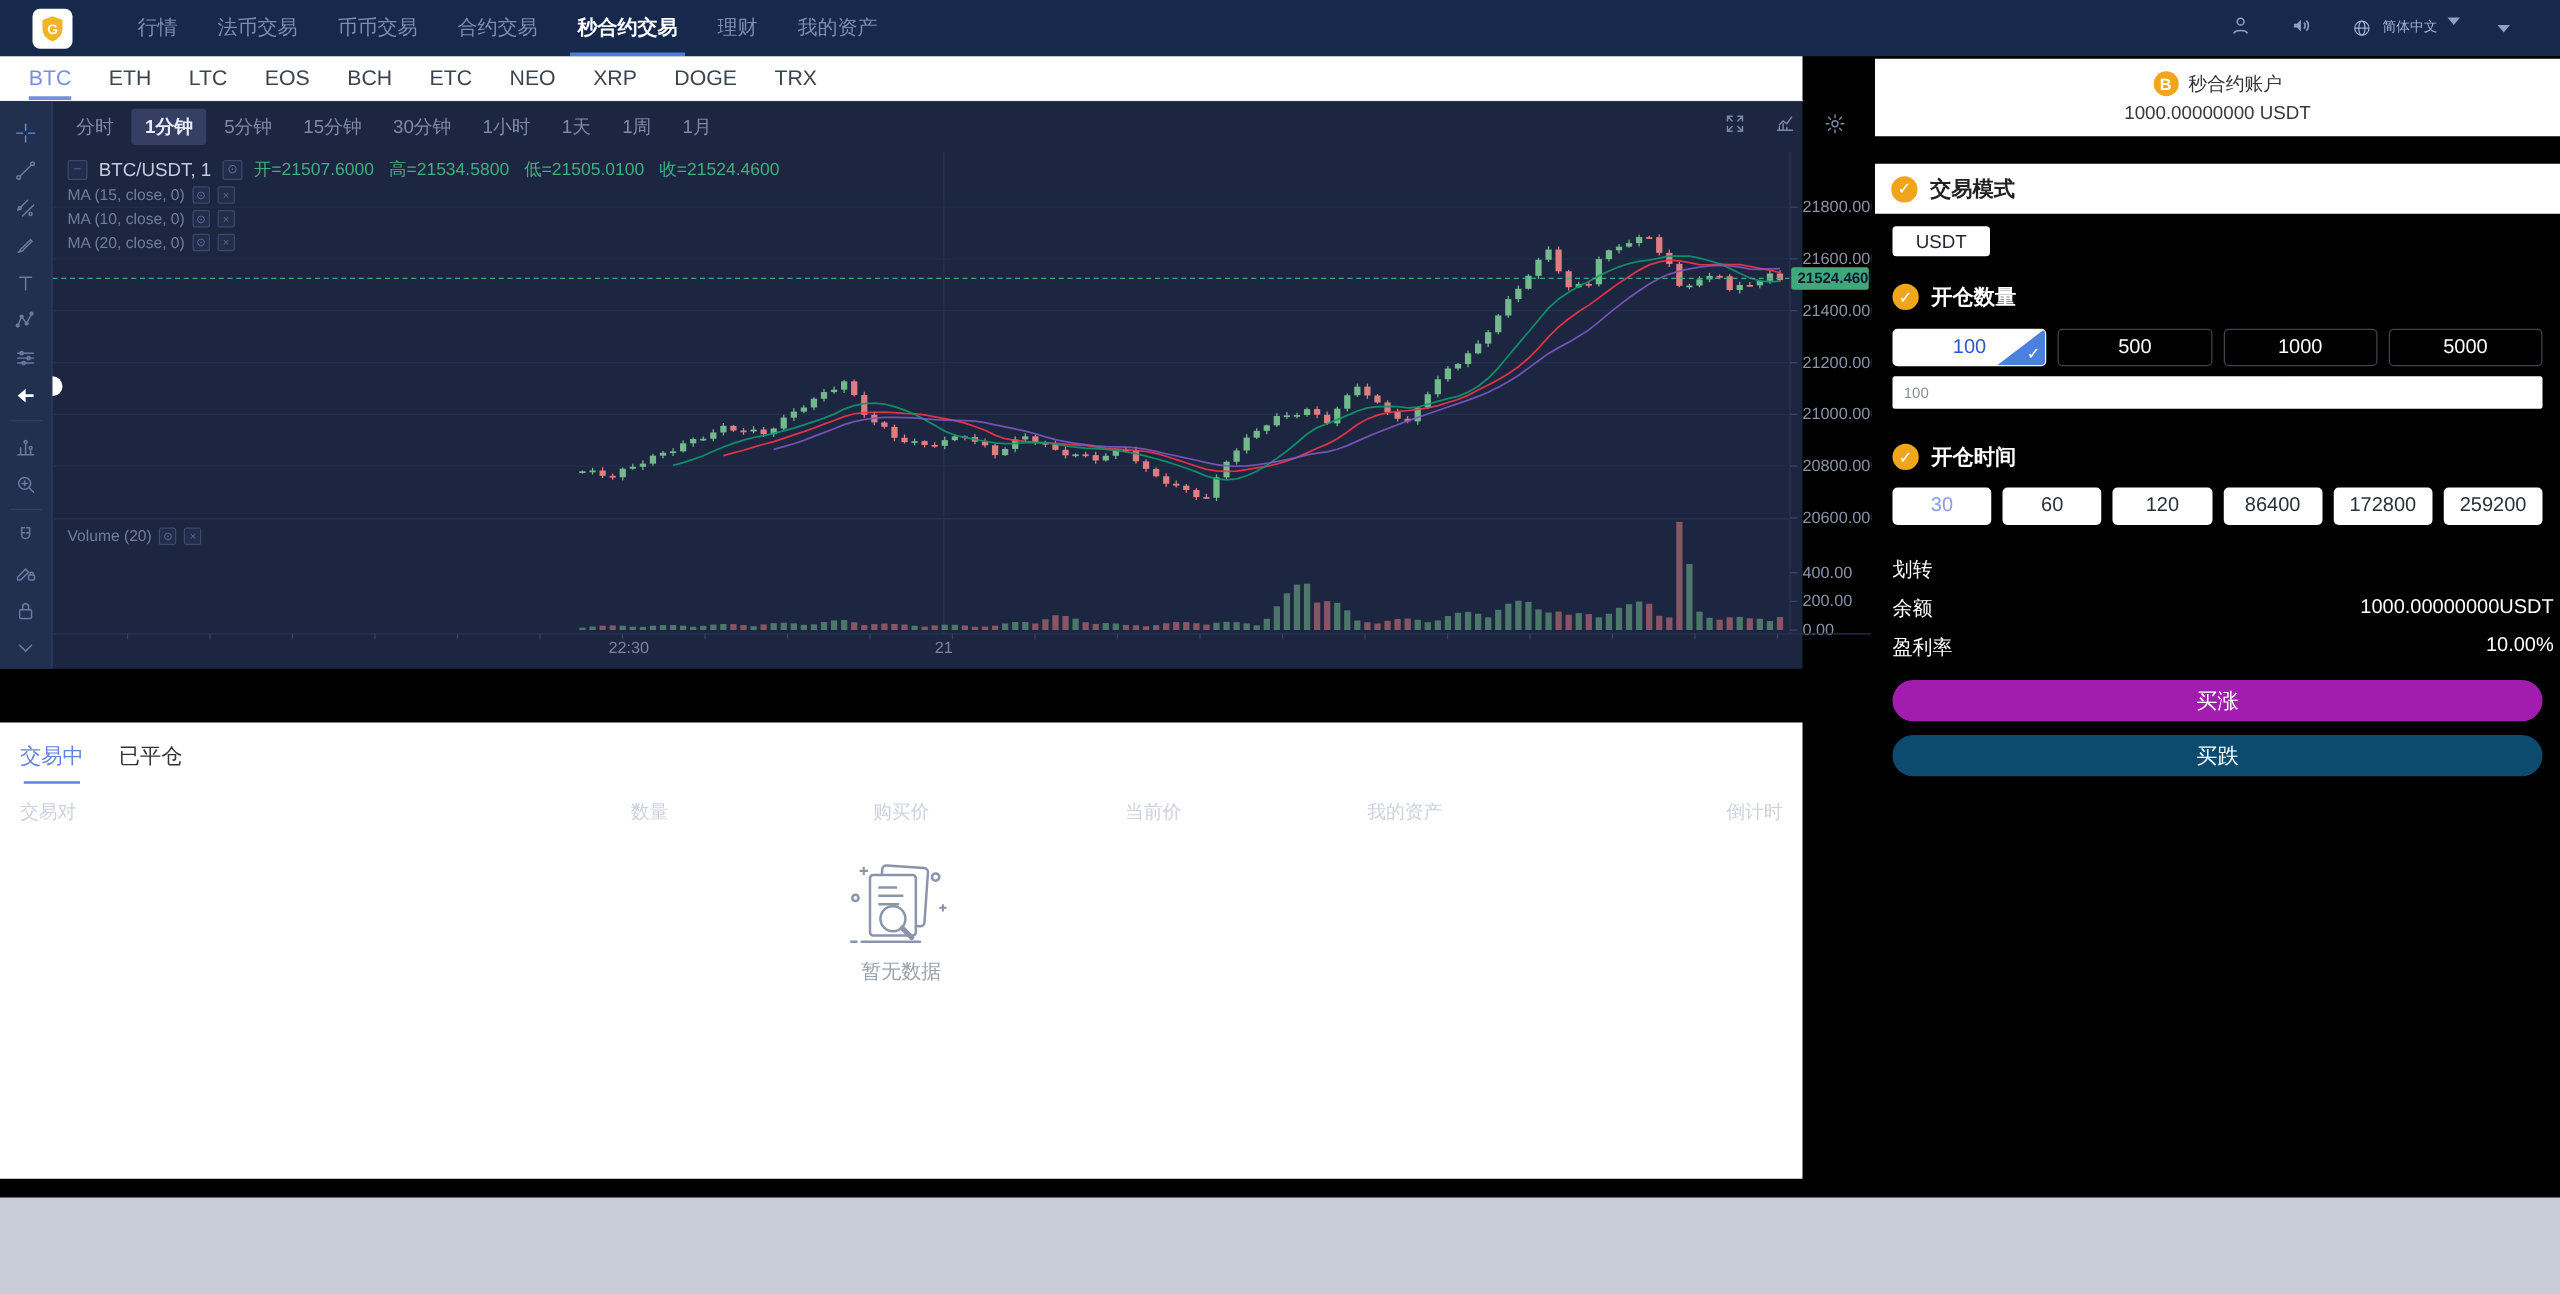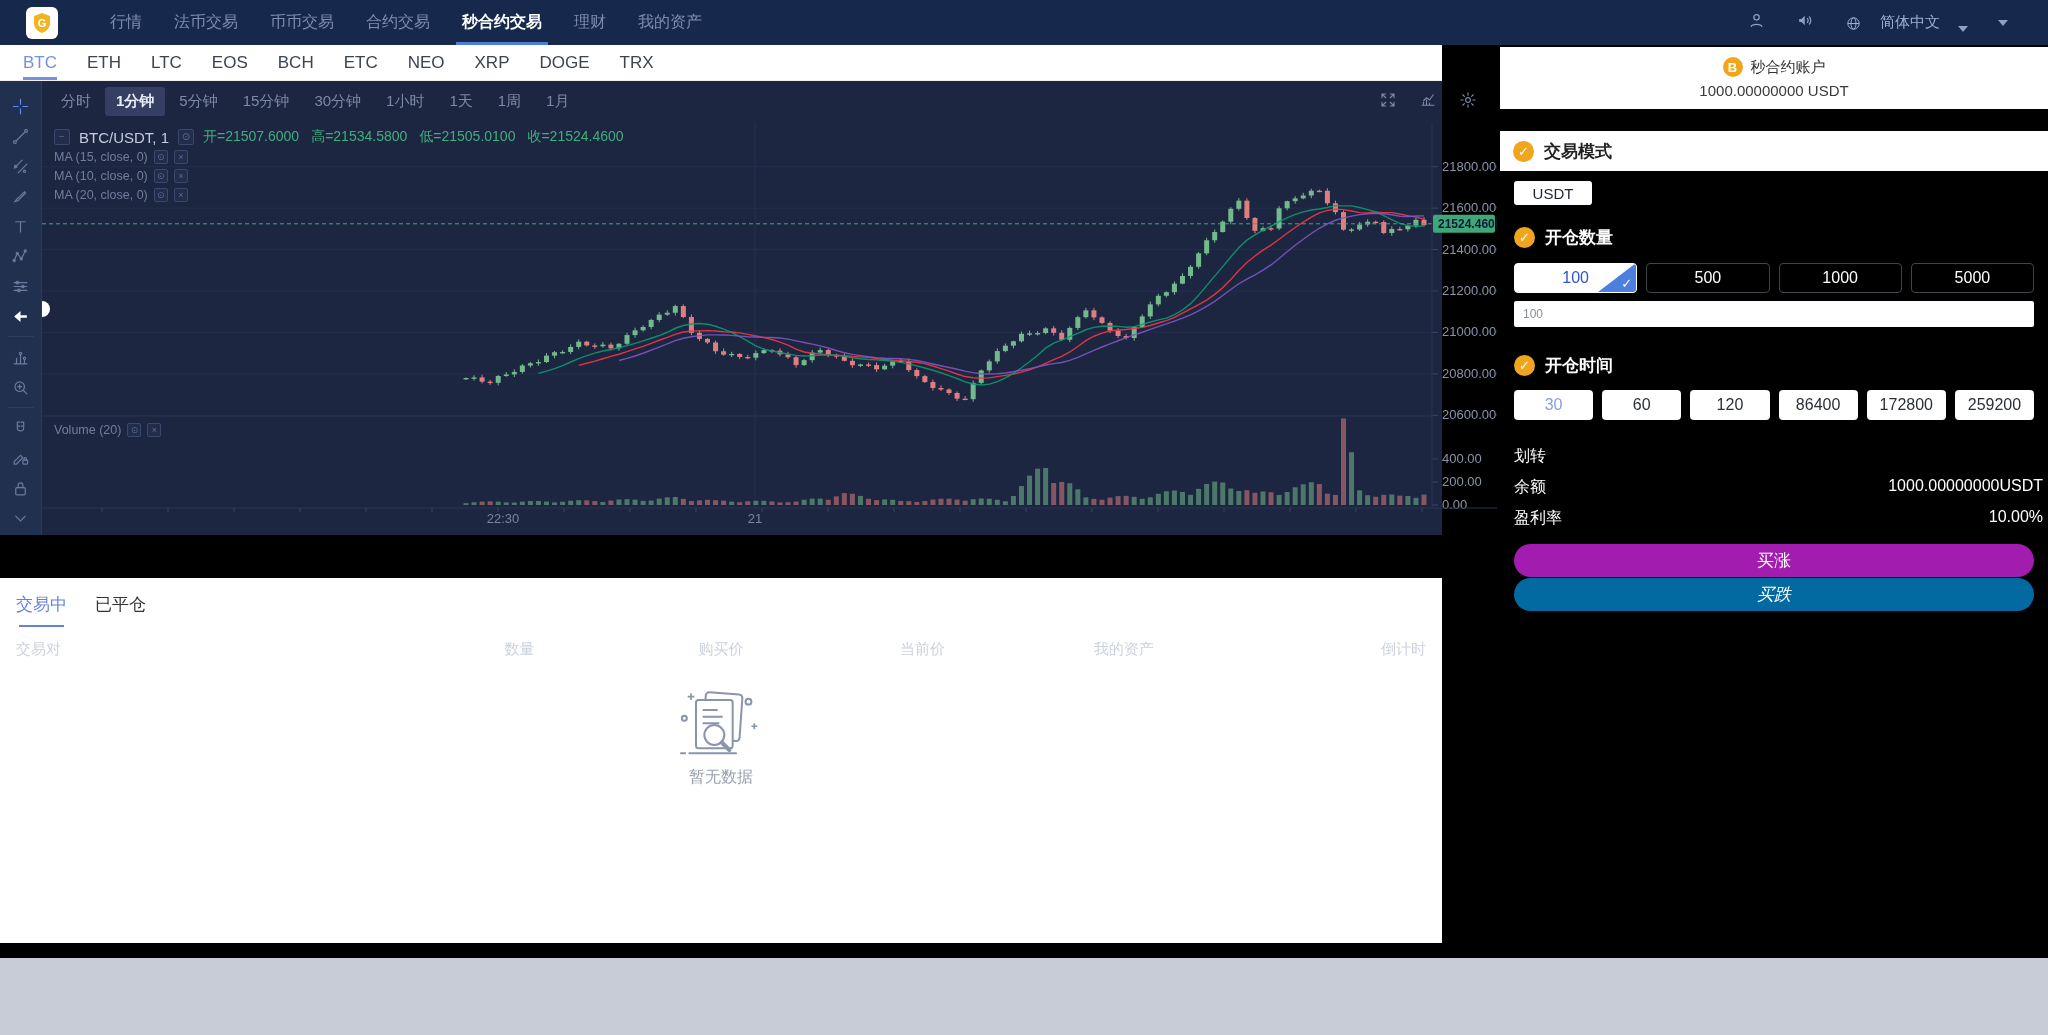"简体中文" .lang { align-items: flex-end -> flex-start; font-size: 15px -> 11px; gap: 18px -> 8px }
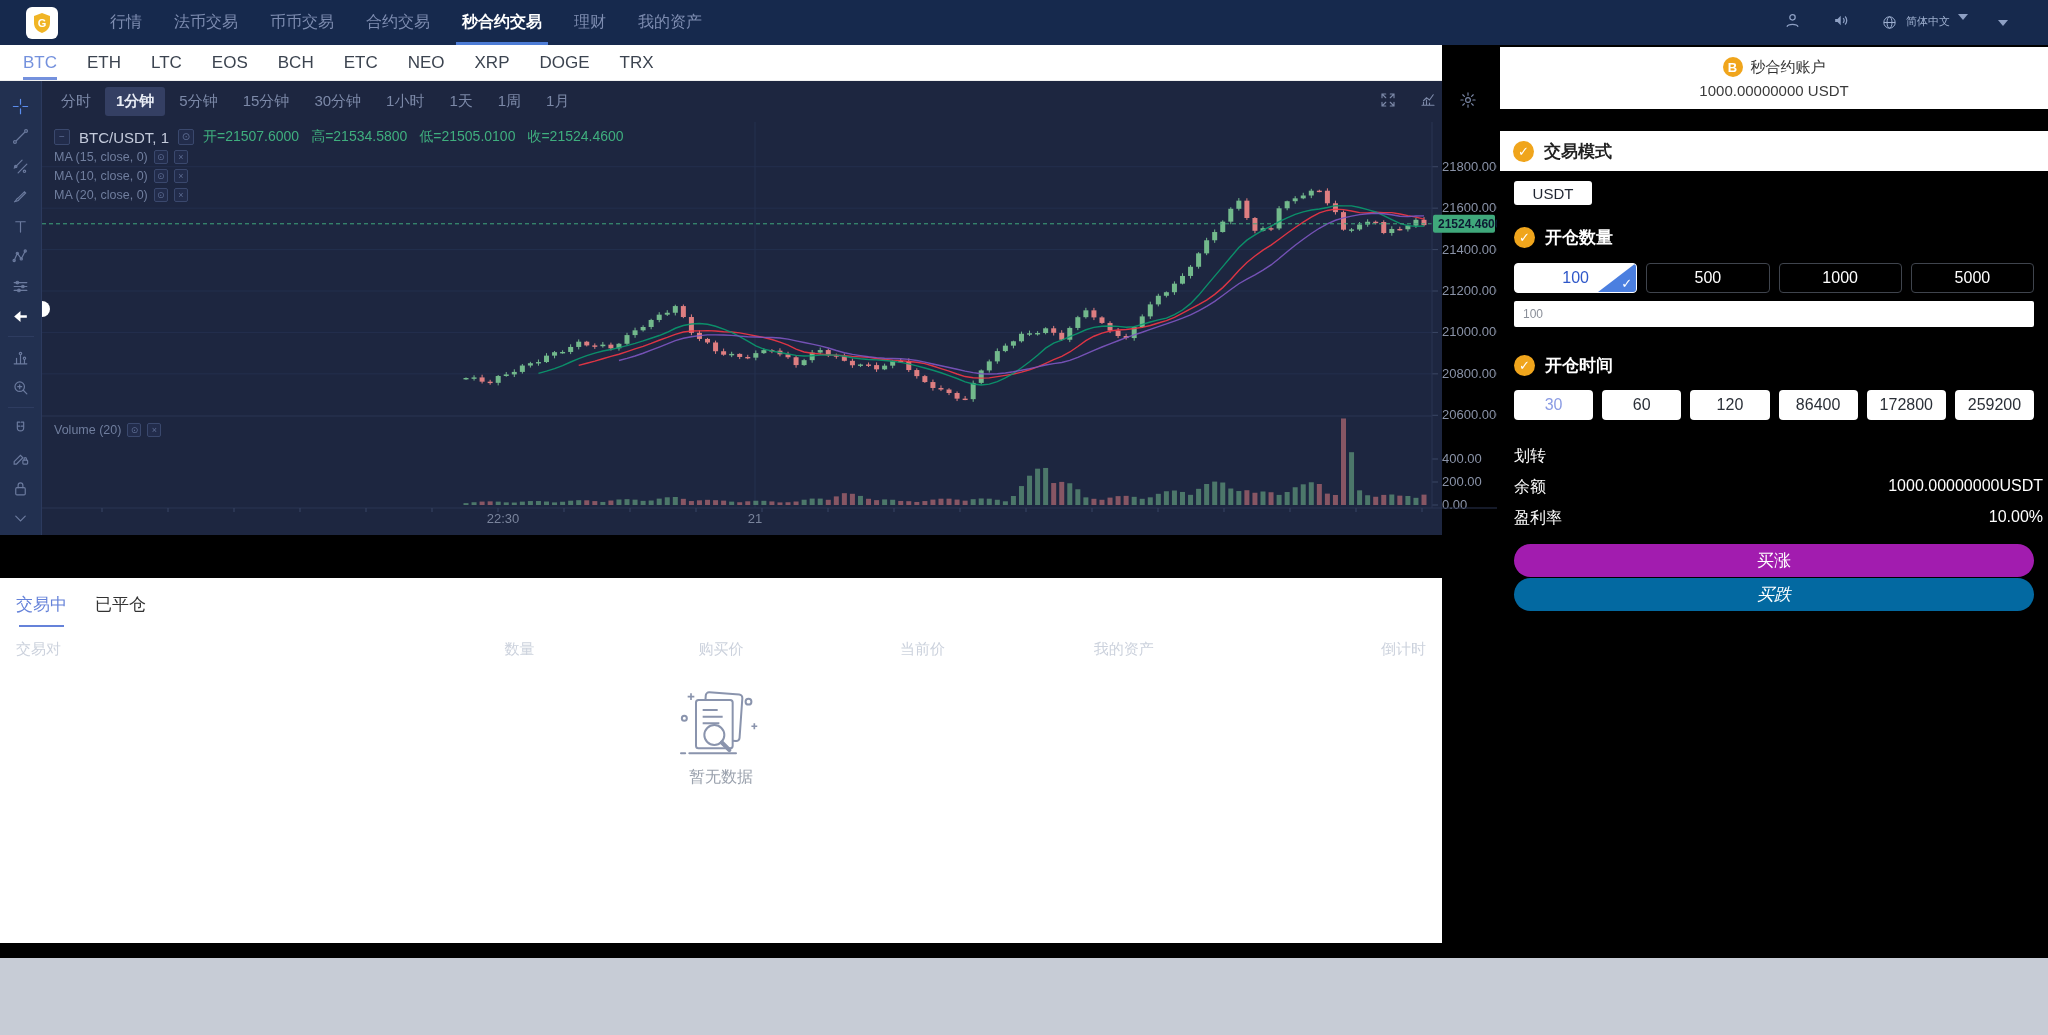"买跌" .btn.sell { background: #0369a1 -> #0c4a6e; font-style: italic -> none; margin-top: 1px -> 11px }
